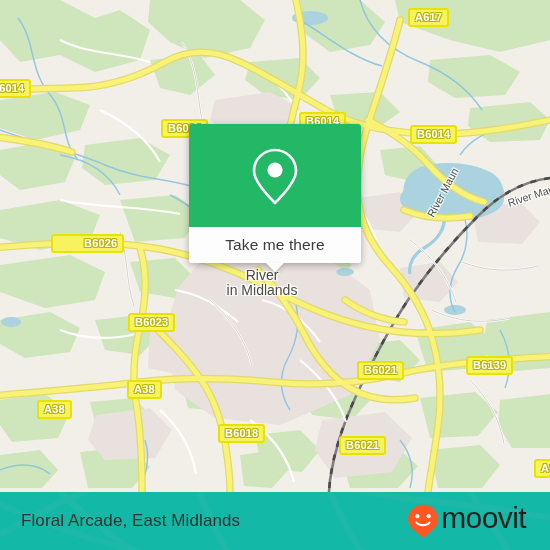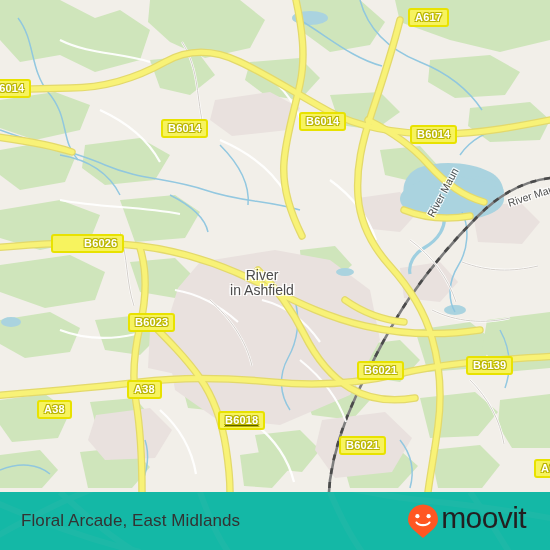"Take me there" div.card { html: none -> <div> <div> <svg> <path></path> <circle></circle> </svg> </div> <div> <span>Take me there</span> <span></span> </div> </div> }
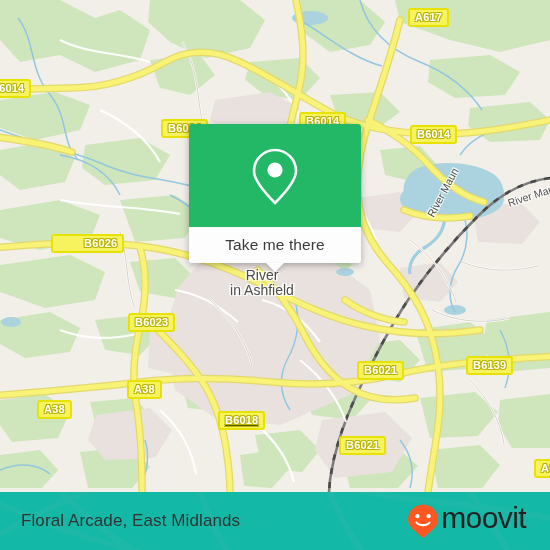"in Ashfield" div { text: Ashfield -> Midlands }
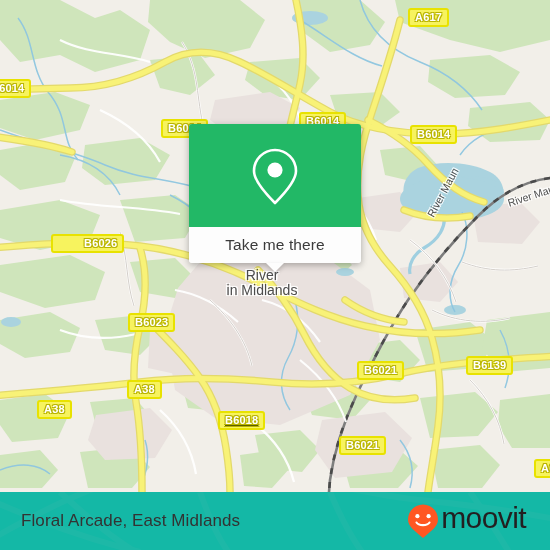"B6018" div.shield { text-decoration: underline -> none; top: 411px -> 424px }
